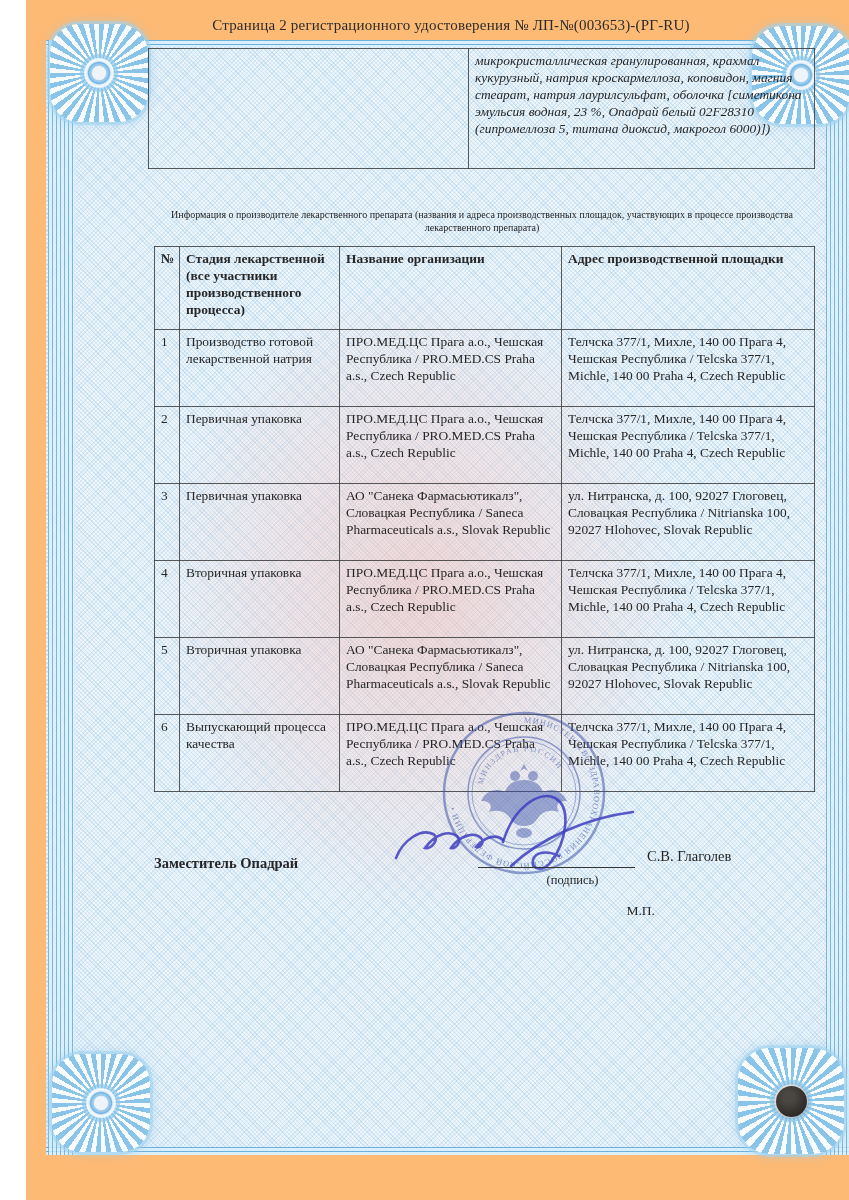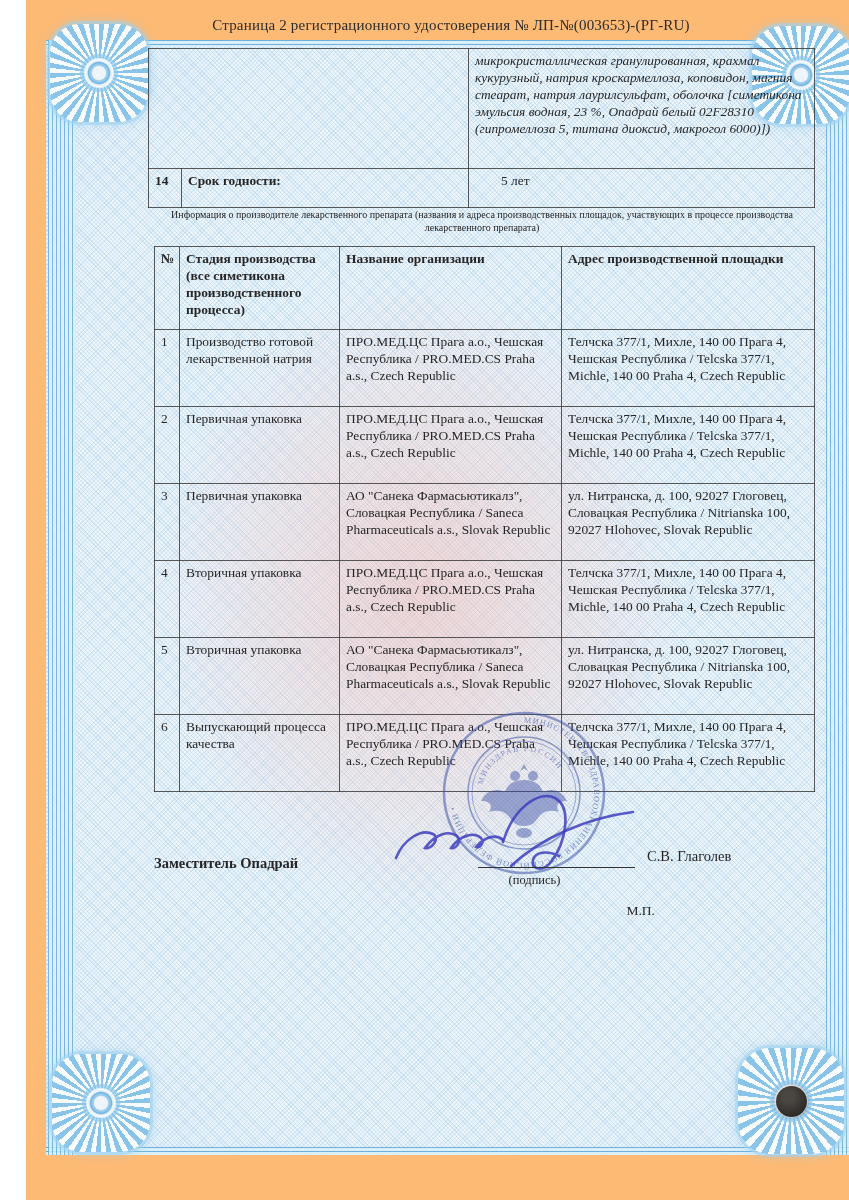"14" tr { html: <tr> <td>14</td> <td>Срок годности:</td> <td>5 лет</td> </tr> -> none }
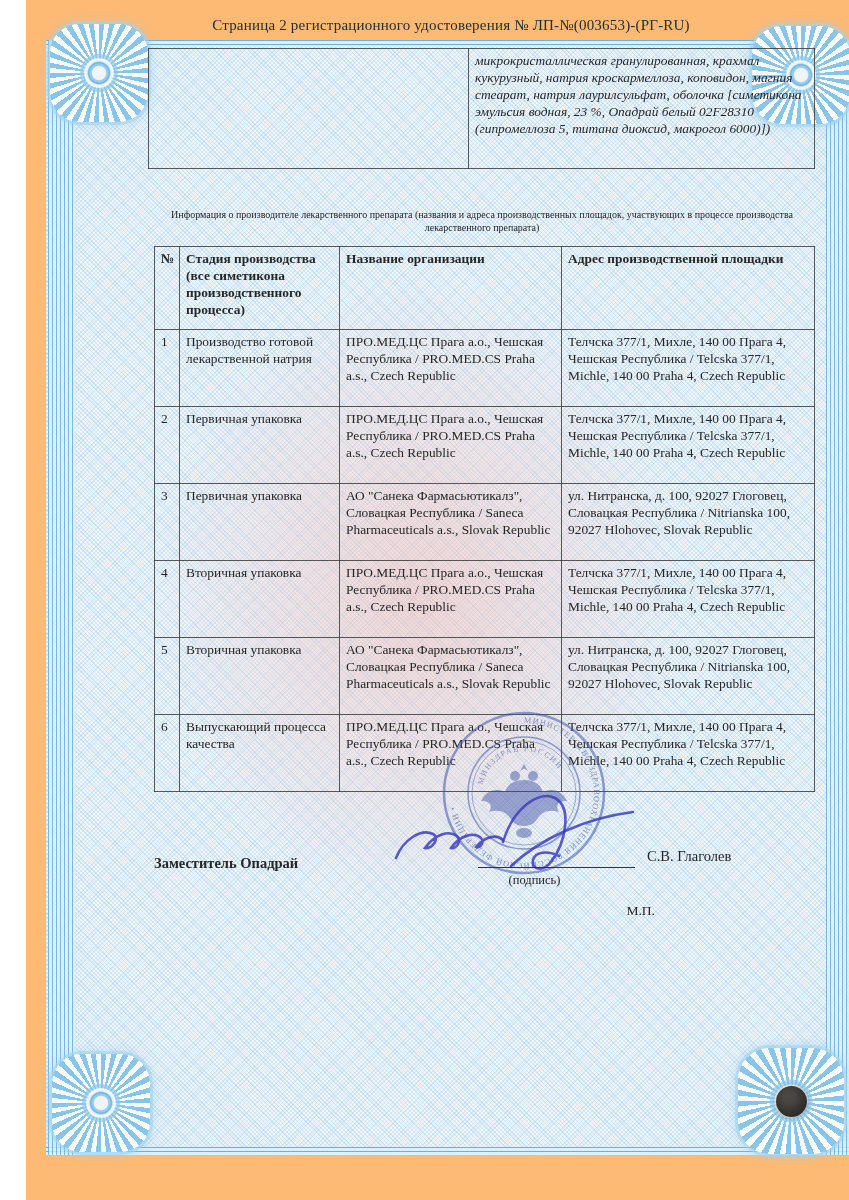"Стадия производства (все симетикона" th { text: производства (все симетикона -> лекарственной (все участники }
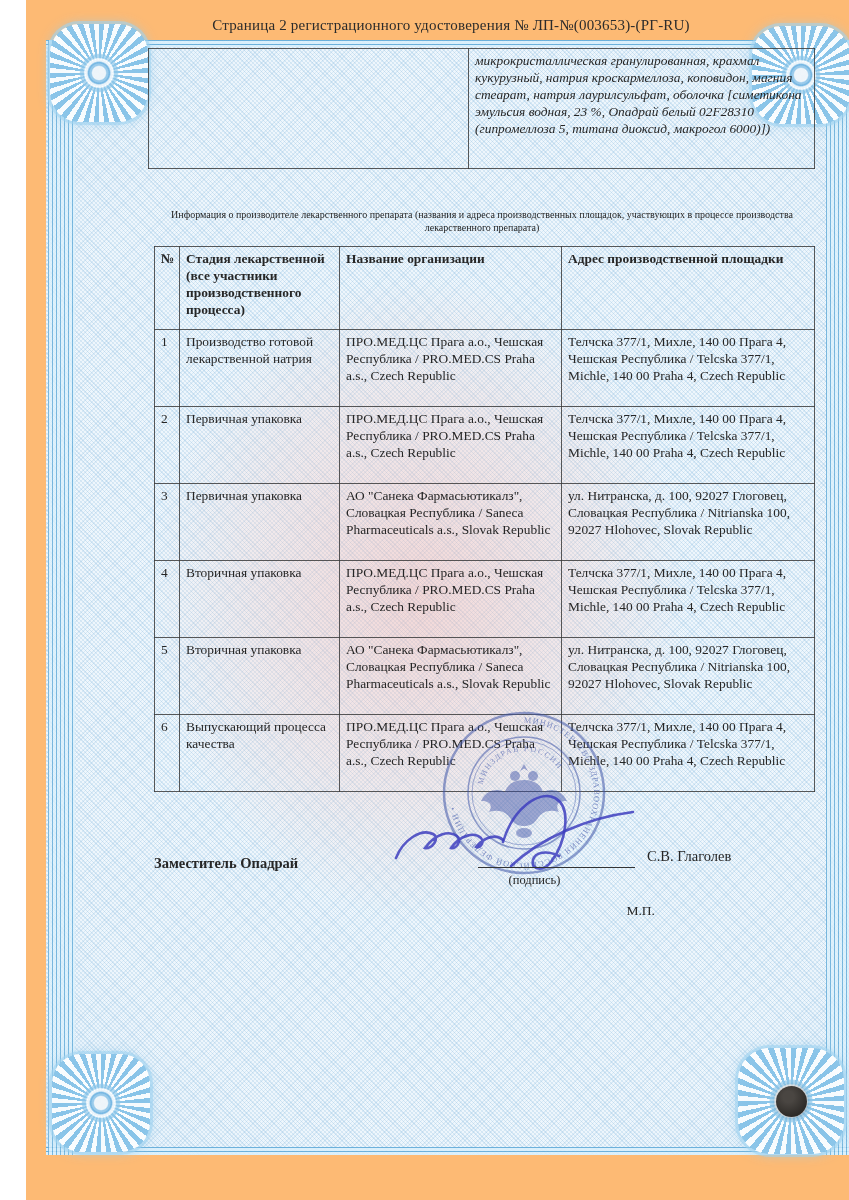"(подпись)" .sig-caption { left: 430px -> 468px }
